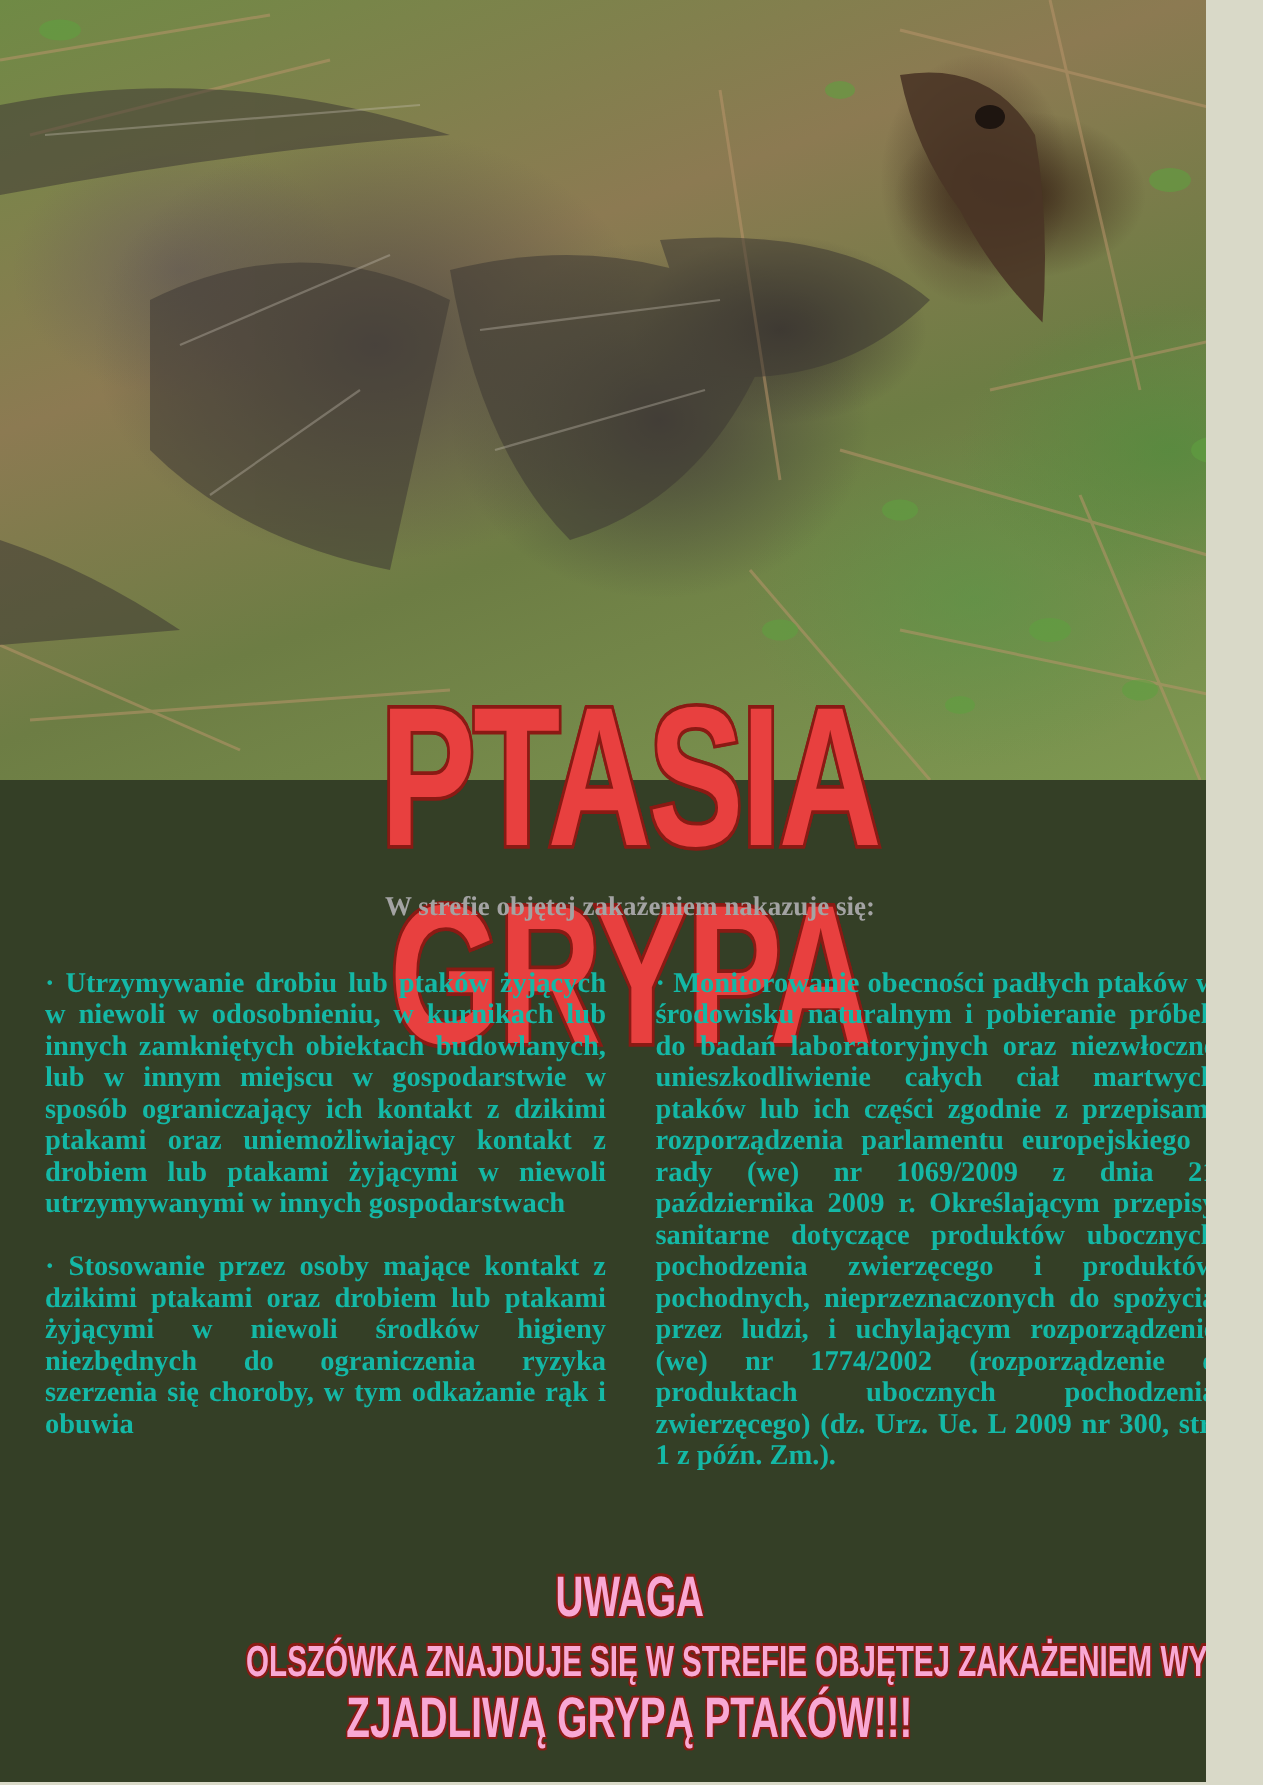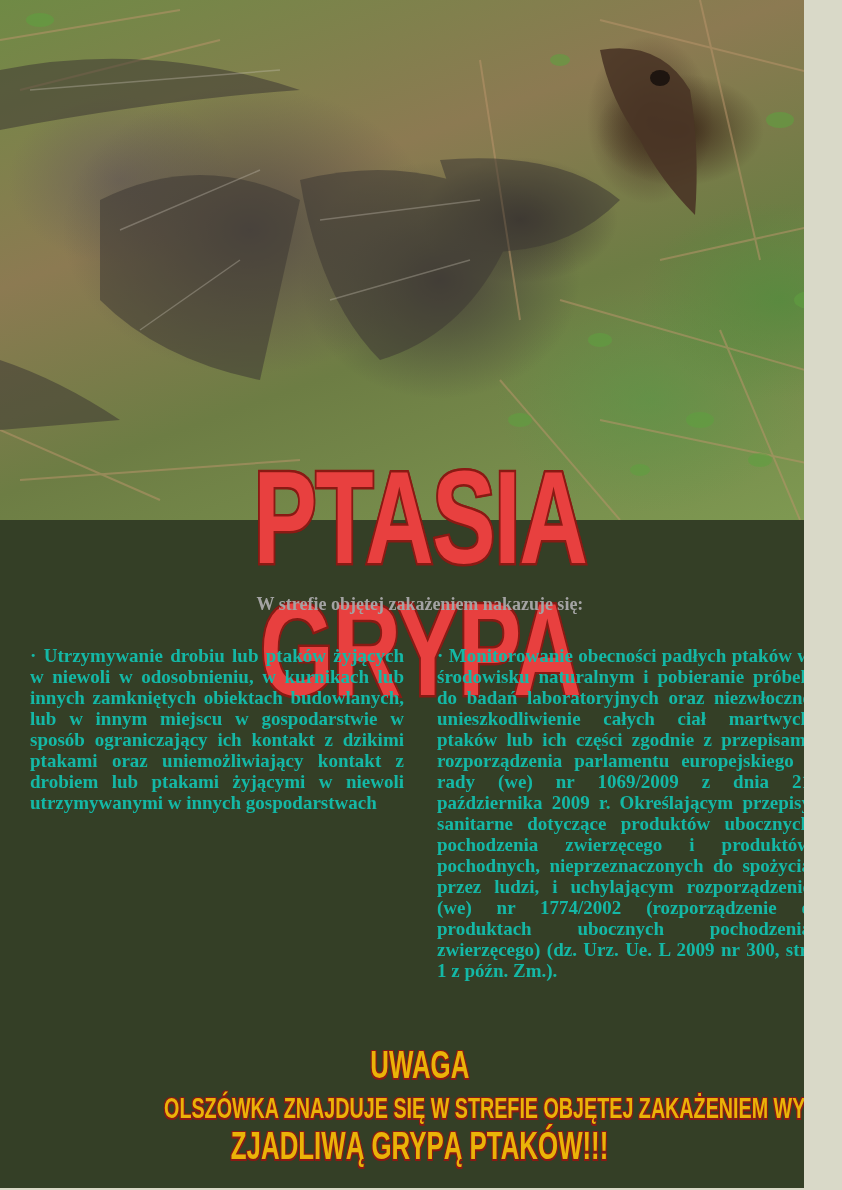"· Stosowanie przez osoby mające" p { html: none -> <p><span>·</span> <span>Stosowanie przez osoby mające kontakt z dzikimi ptakami oraz drobiem lub ptakami żyjącymi w niewoli środków higieny niezbędnych do ograniczenia ryzyka szerzenia się choroby, w tym odkażanie rąk i obuwia</span></p> }
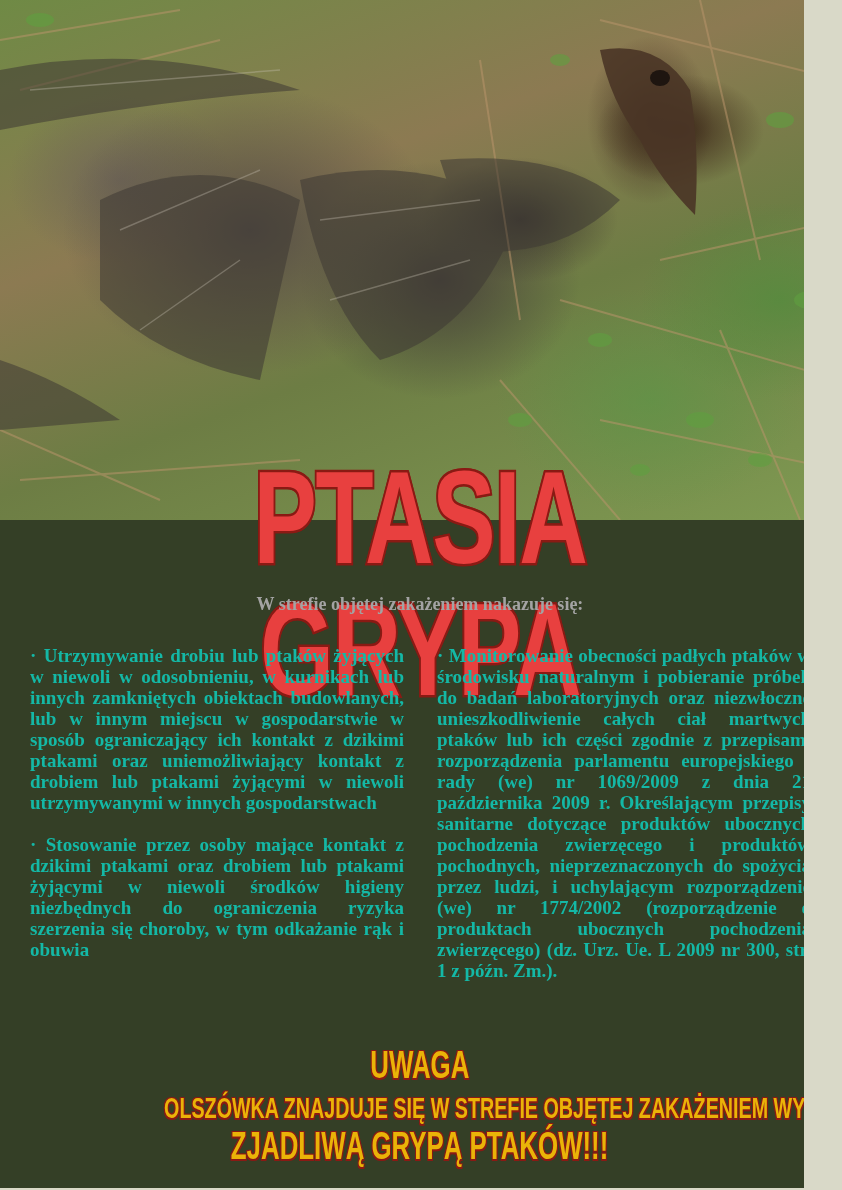"UWAGA" .warning { color: #eab308 -> #f9a8d4 }
